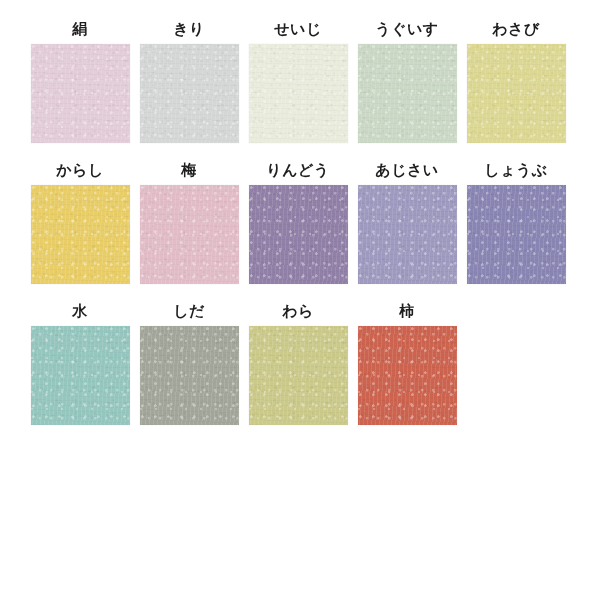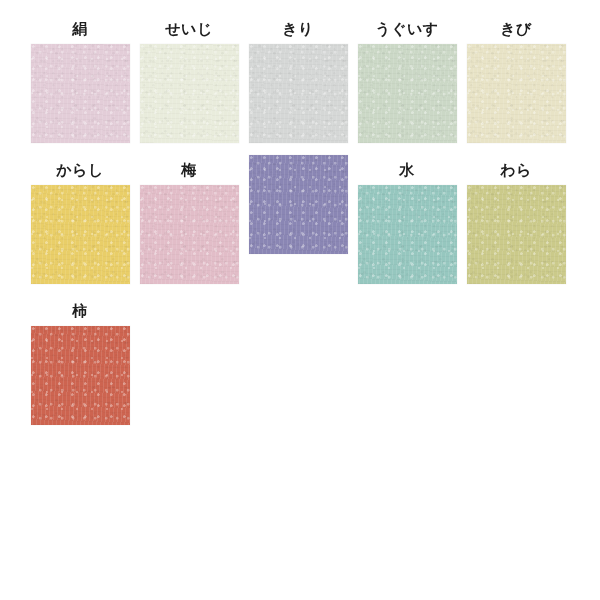"せいじ" div.swatch-cell { order: before "きり" -> after "きり" }
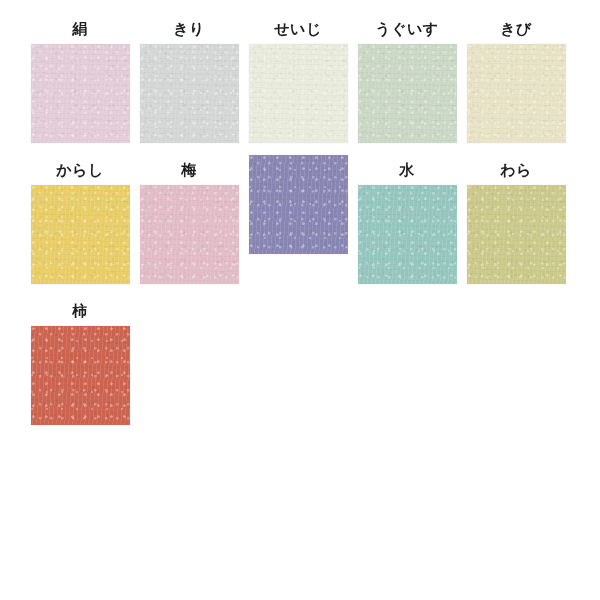"わさび" div.swatch-cell { html: none -> <div> <div>わさび</div> <div></div> </div> }
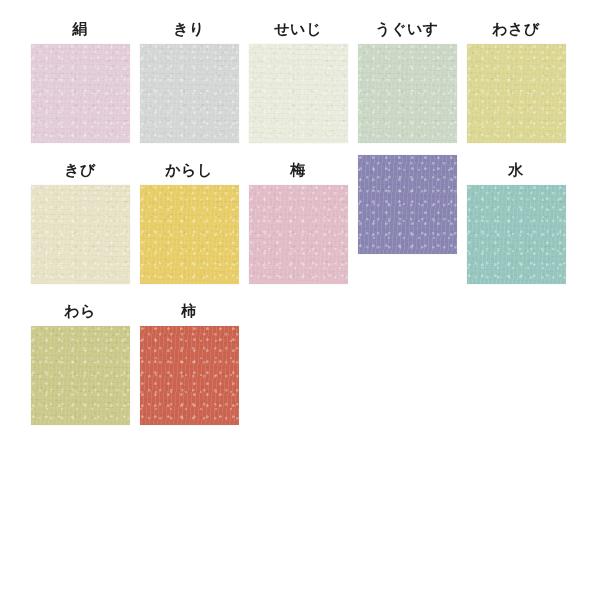"きび" div.swatch-cell { html: <div> <div>きび</div> <div></div> </div> -> none }
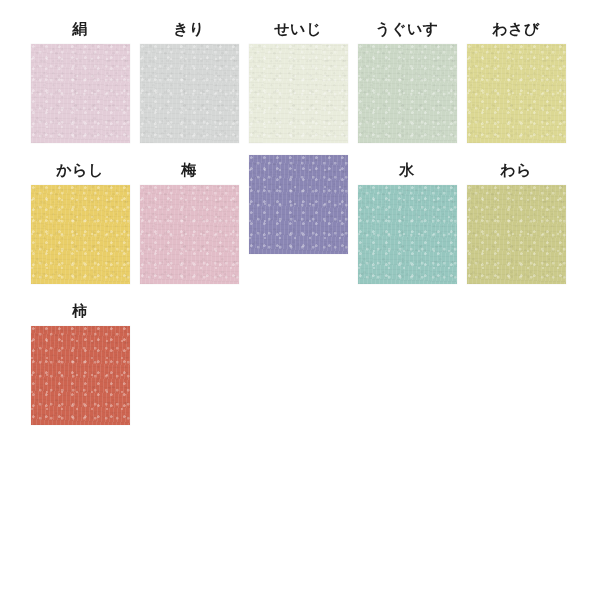"りんどう" div.swatch-cell { html: none -> <div> <div>りんどう</div> <div></div> </div> }
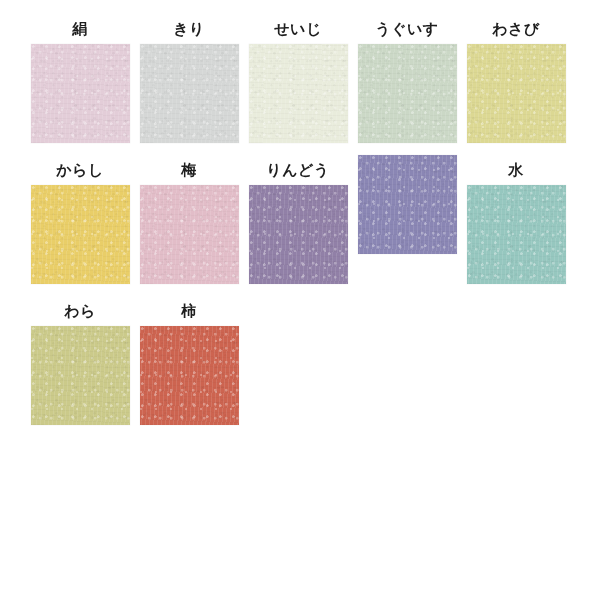"あじさい" div.swatch-cell { html: none -> <div> <div>あじさい</div> <div></div> </div> }
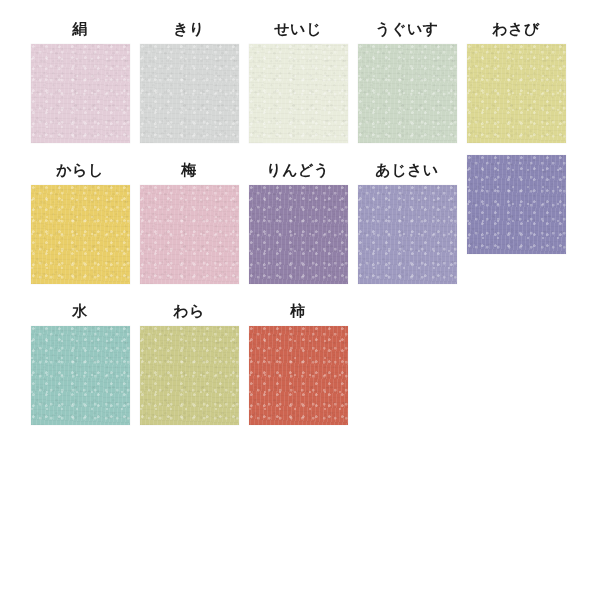"しょうぶ" div.swatch-label { html: none -> <div>しょうぶ</div> }
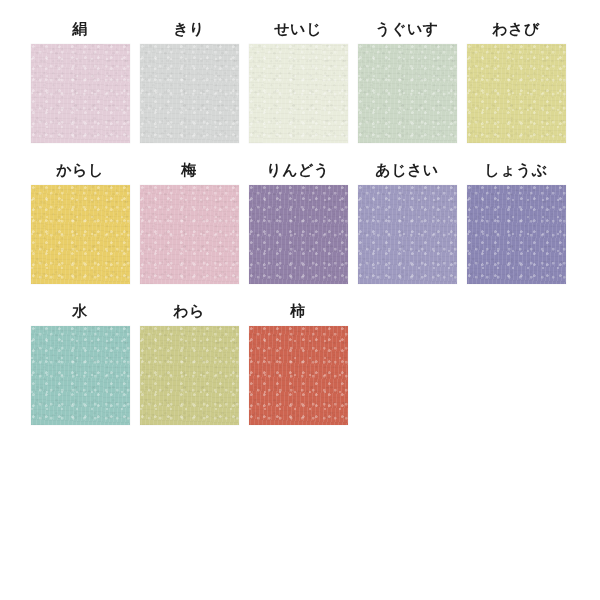"しだ" div.swatch-cell { html: none -> <div> <div>しだ</div> <div></div> </div> }
